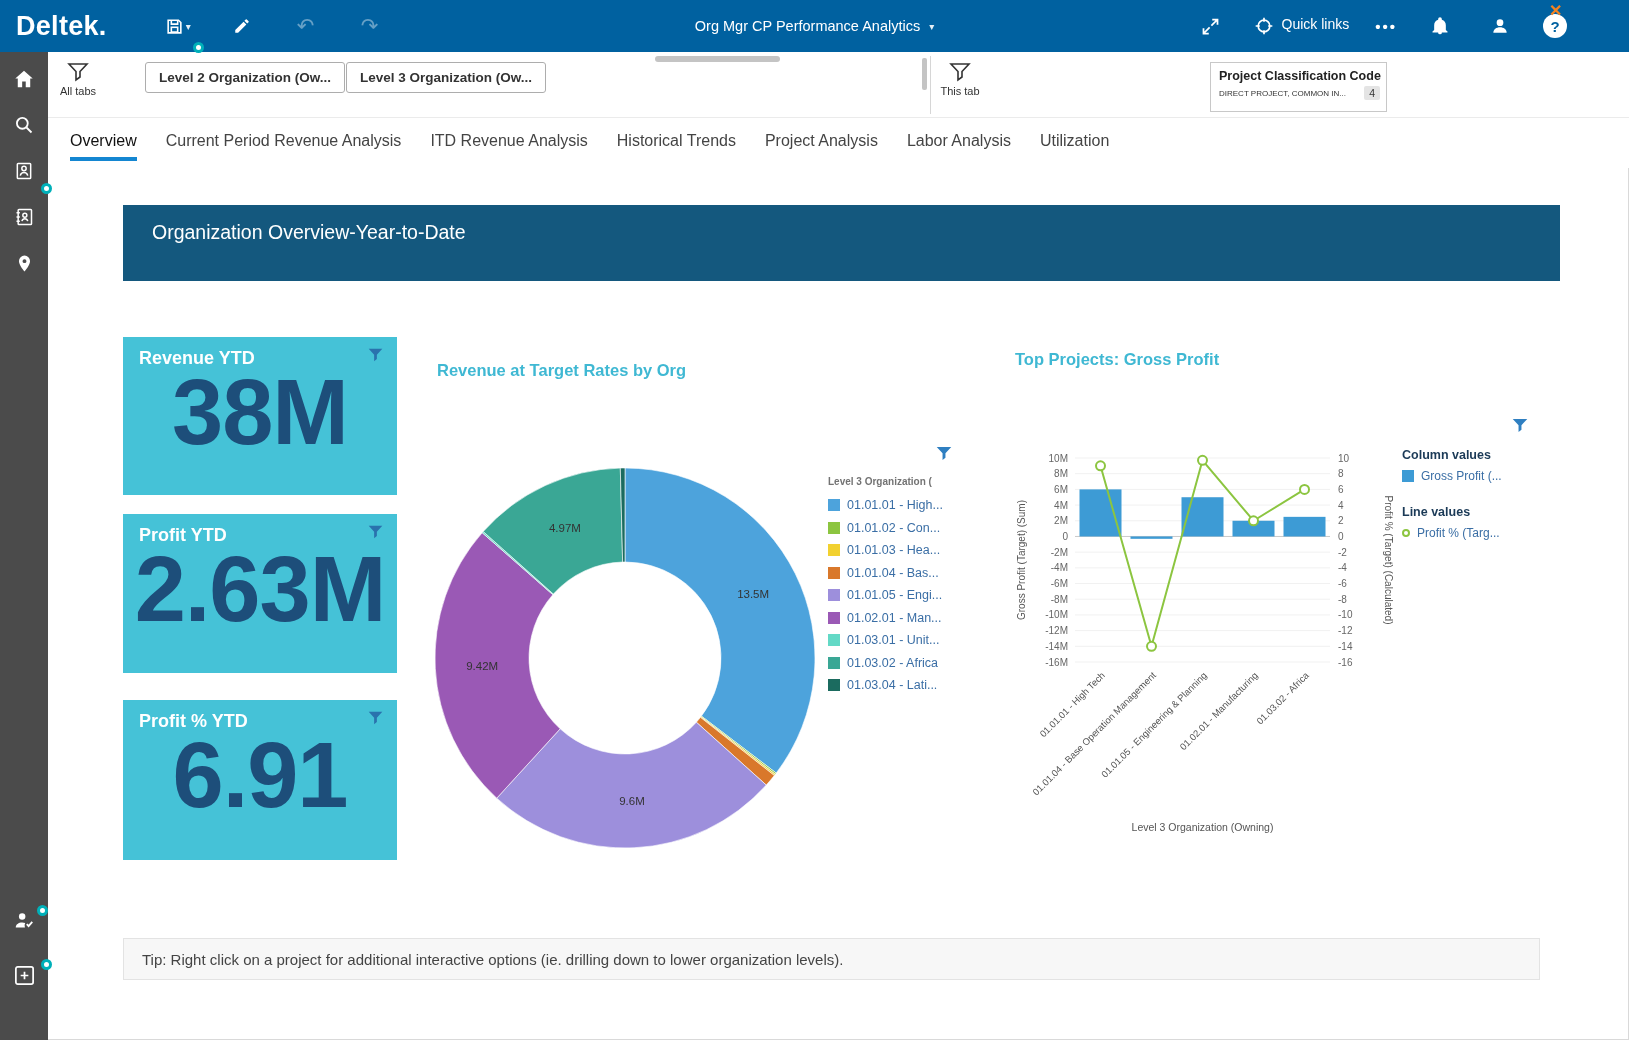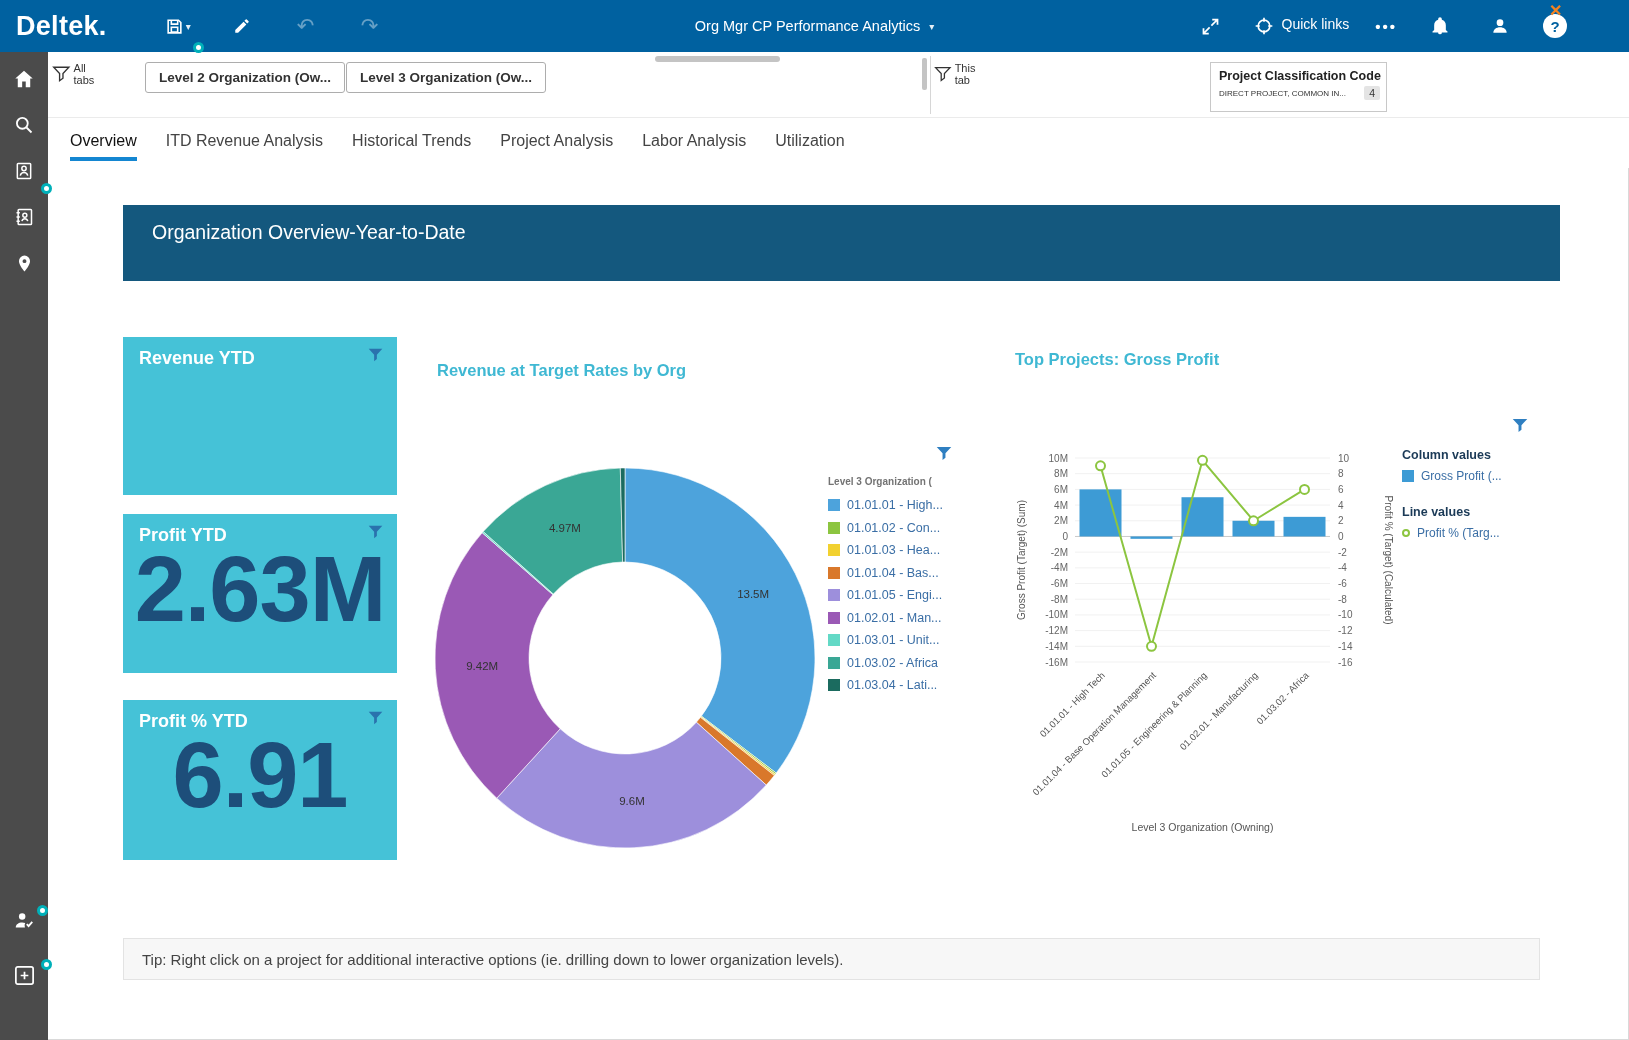"All tabs" .filter-scope { flex-direction: row -> column }
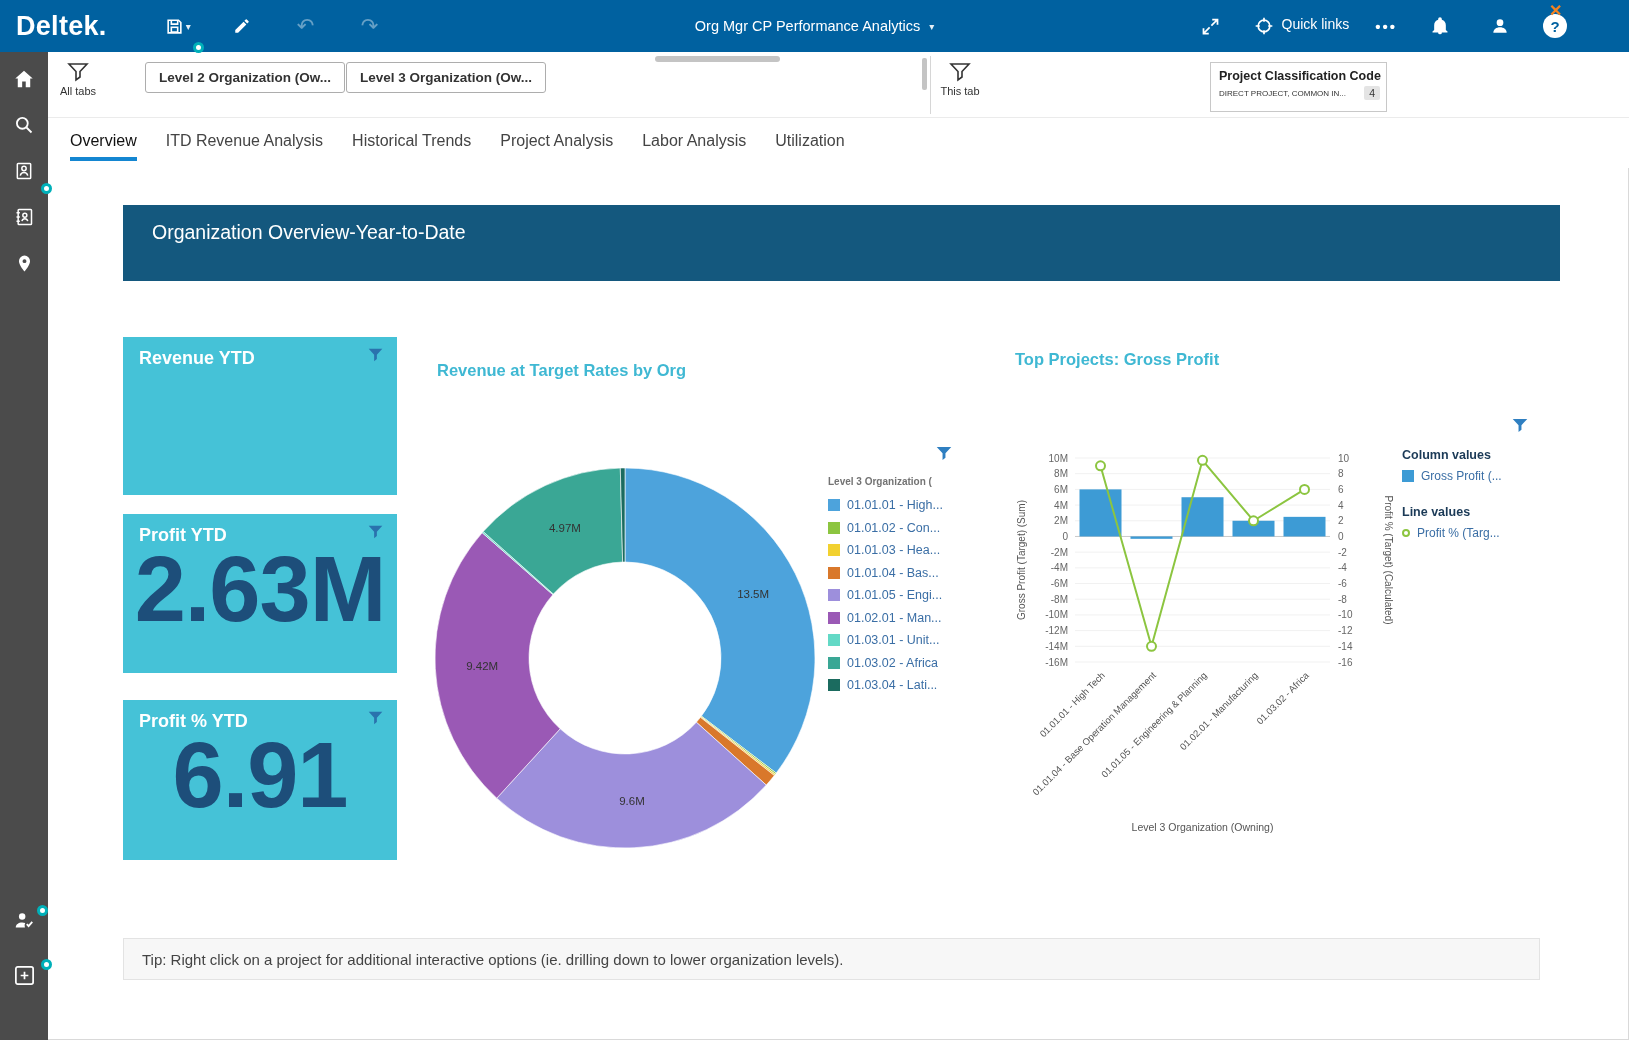"Current Period Revenue Analysis" div.tab { html: none -> <div>Current Period Revenue Analysis</div> }
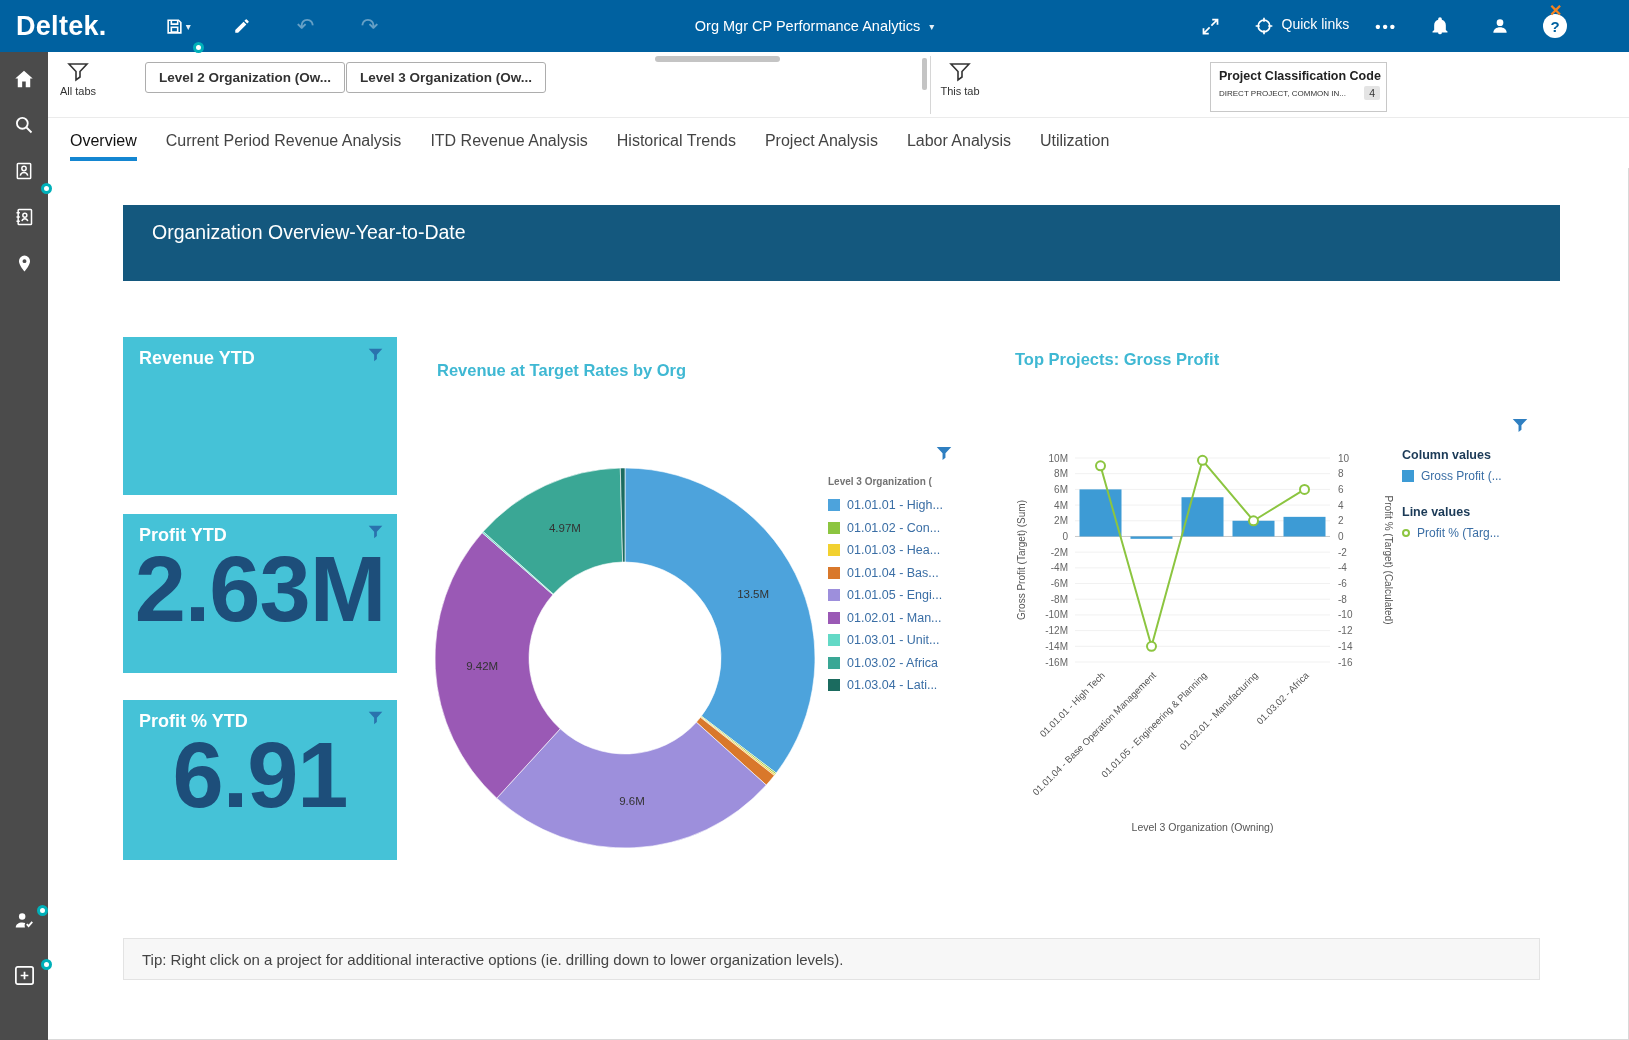"38M" div.kpi-value { html: none -> <div>38M</div> }
